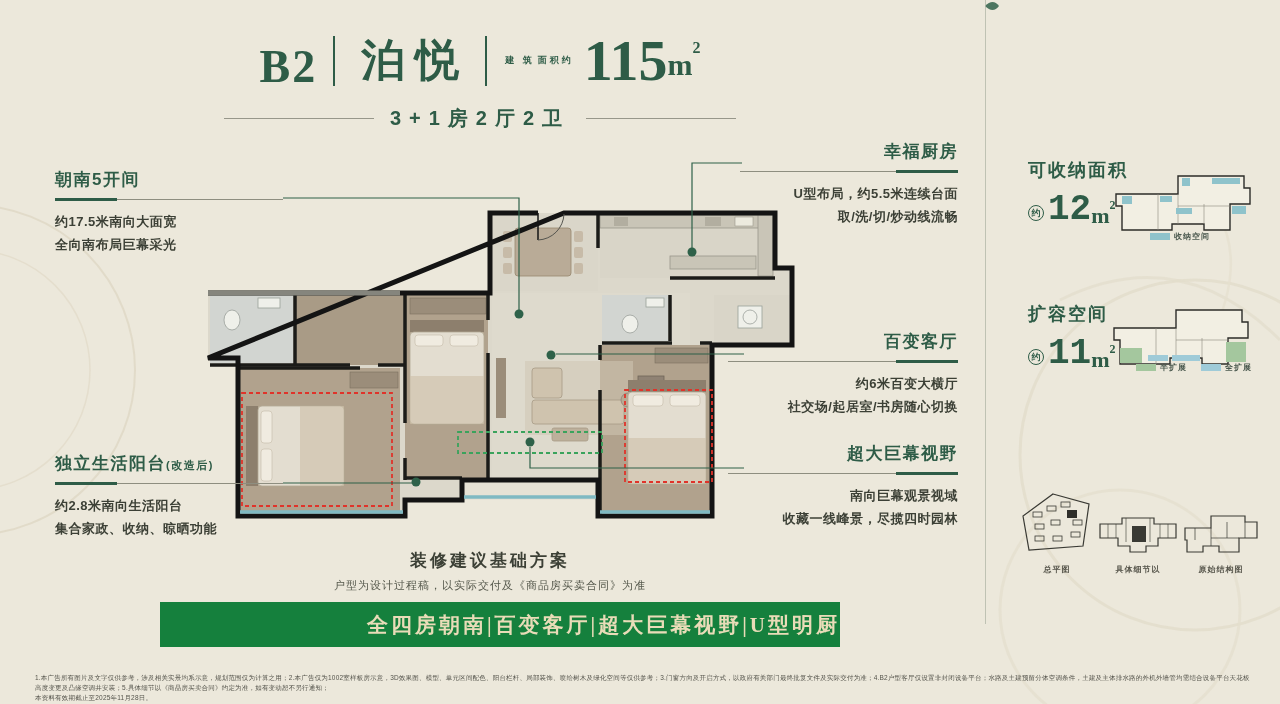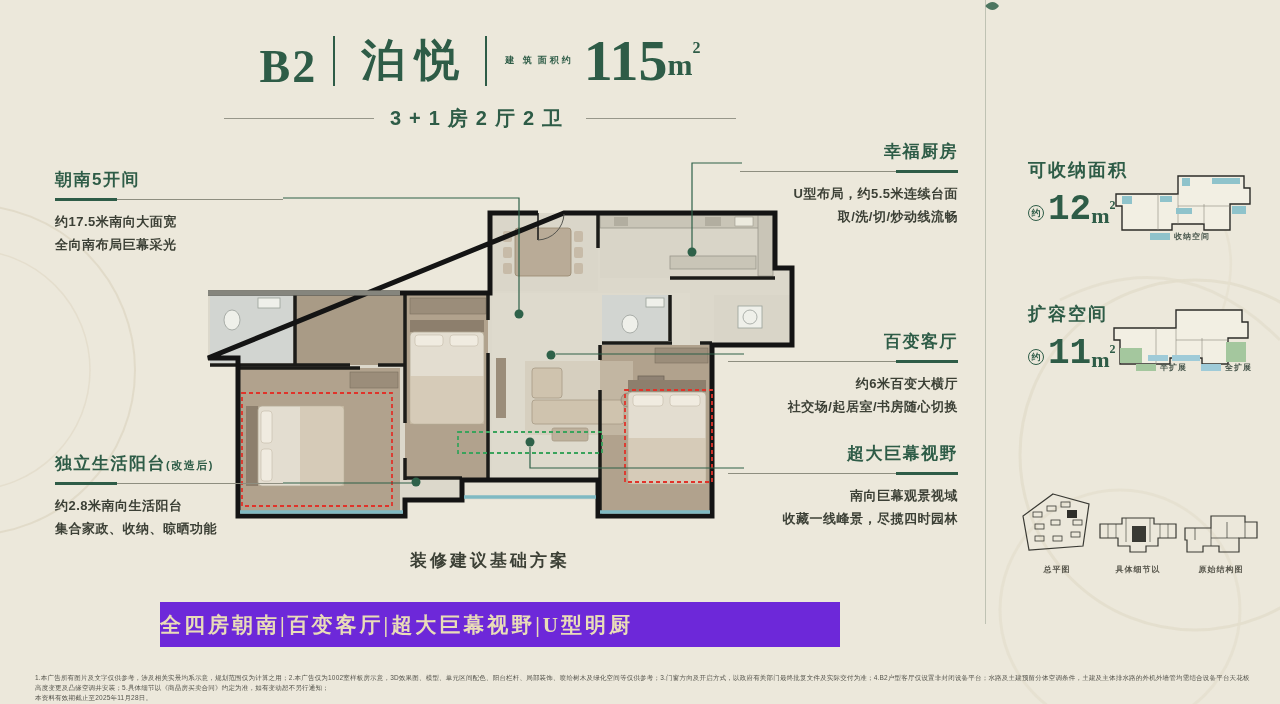"户型为设计过程稿，以实际交付及《商品房买卖合同》为准" div.note-sub { html: none -> <div>户型为设计过程稿，以实际交付及《商品房买卖合同》为准</div> }
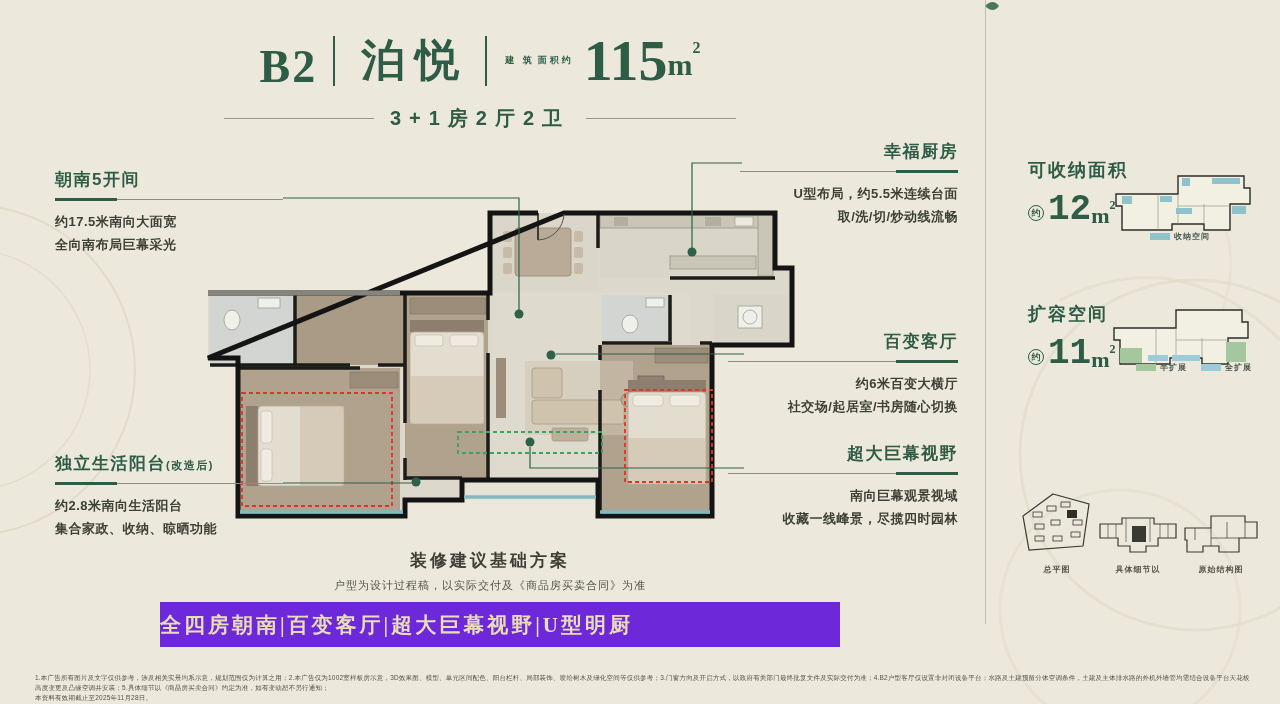"全四房朝南|百变客厅|超大巨幕视野|U型明厨" .banner { background: #6d28d9 -> #15803d; justify-content: flex-start -> flex-end }
